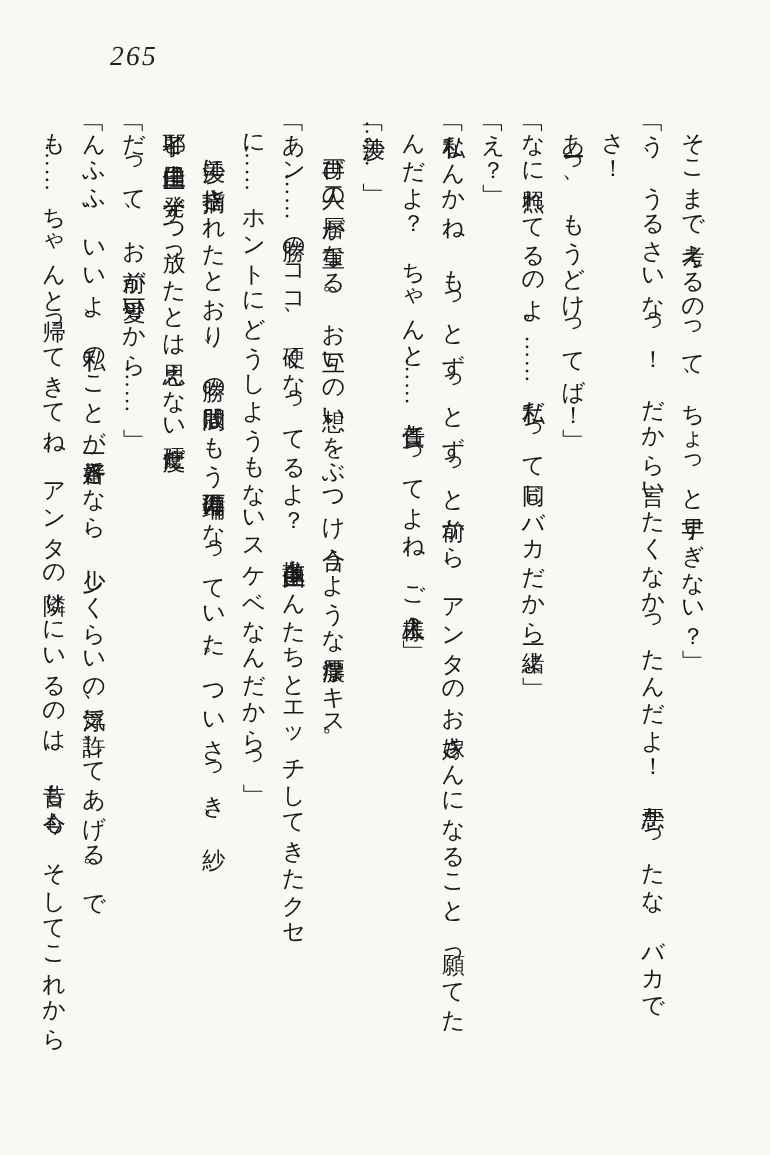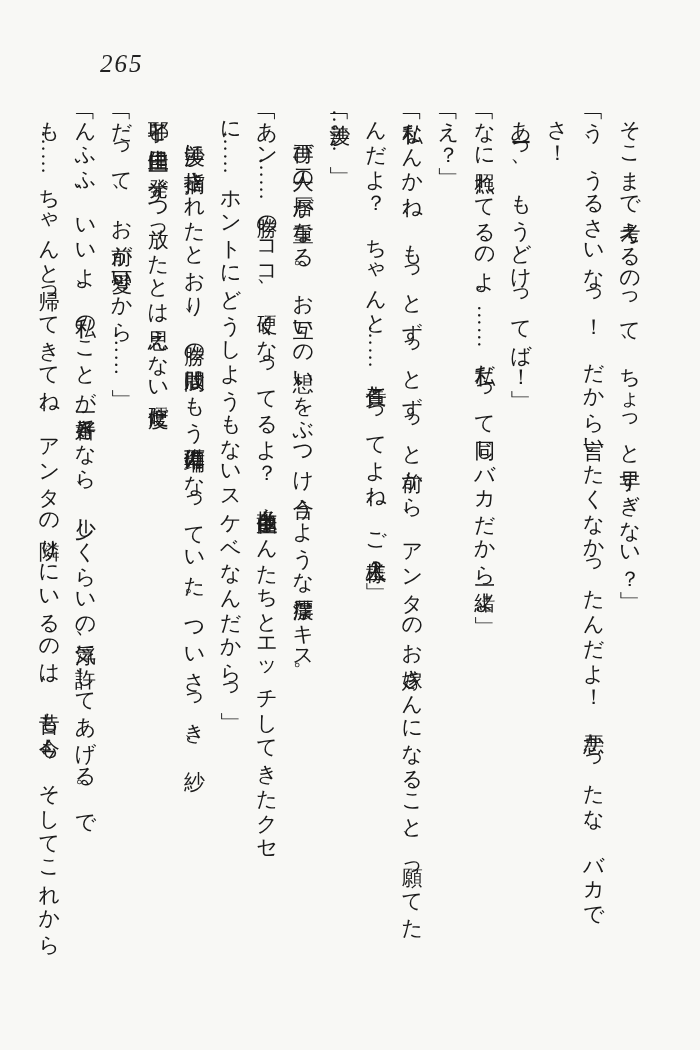"265" .page-number { top: 50px -> 38px }
